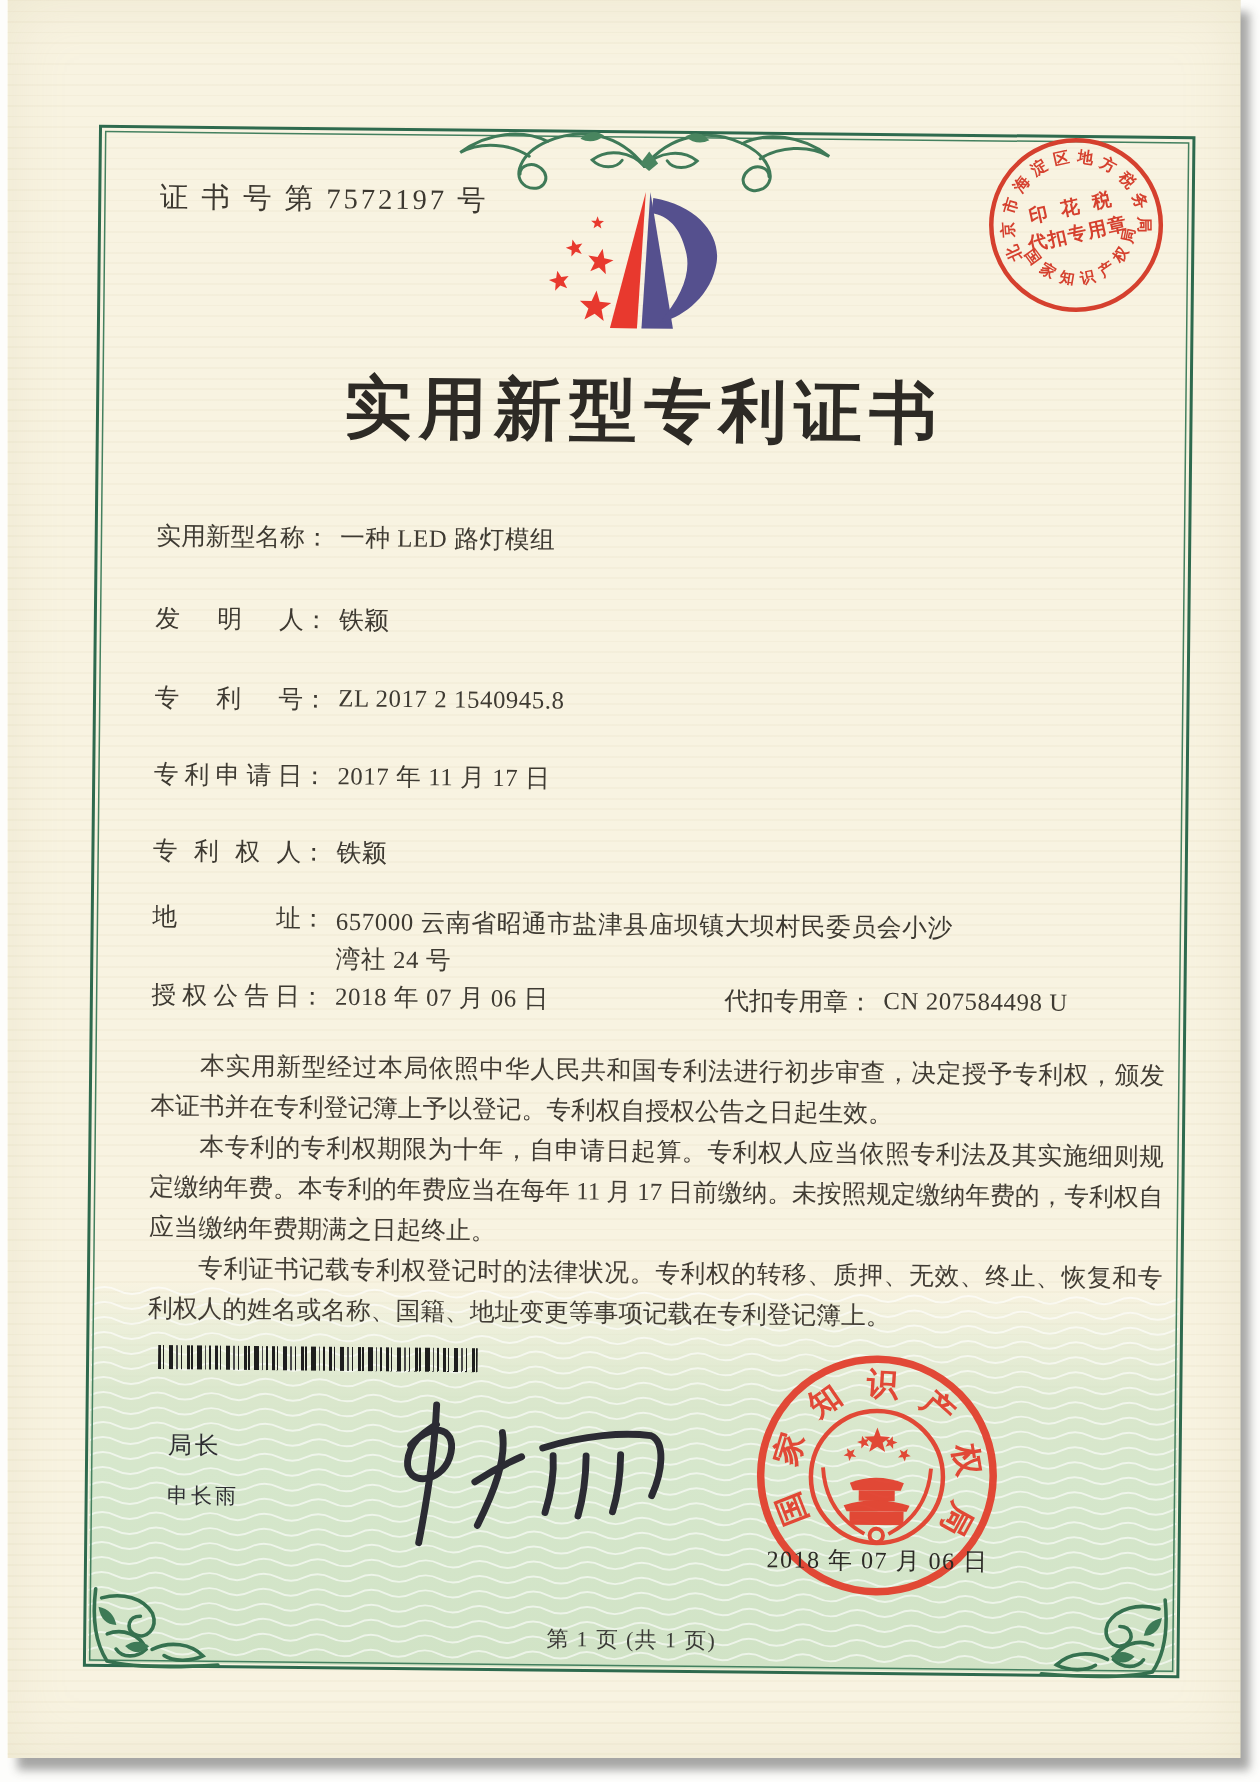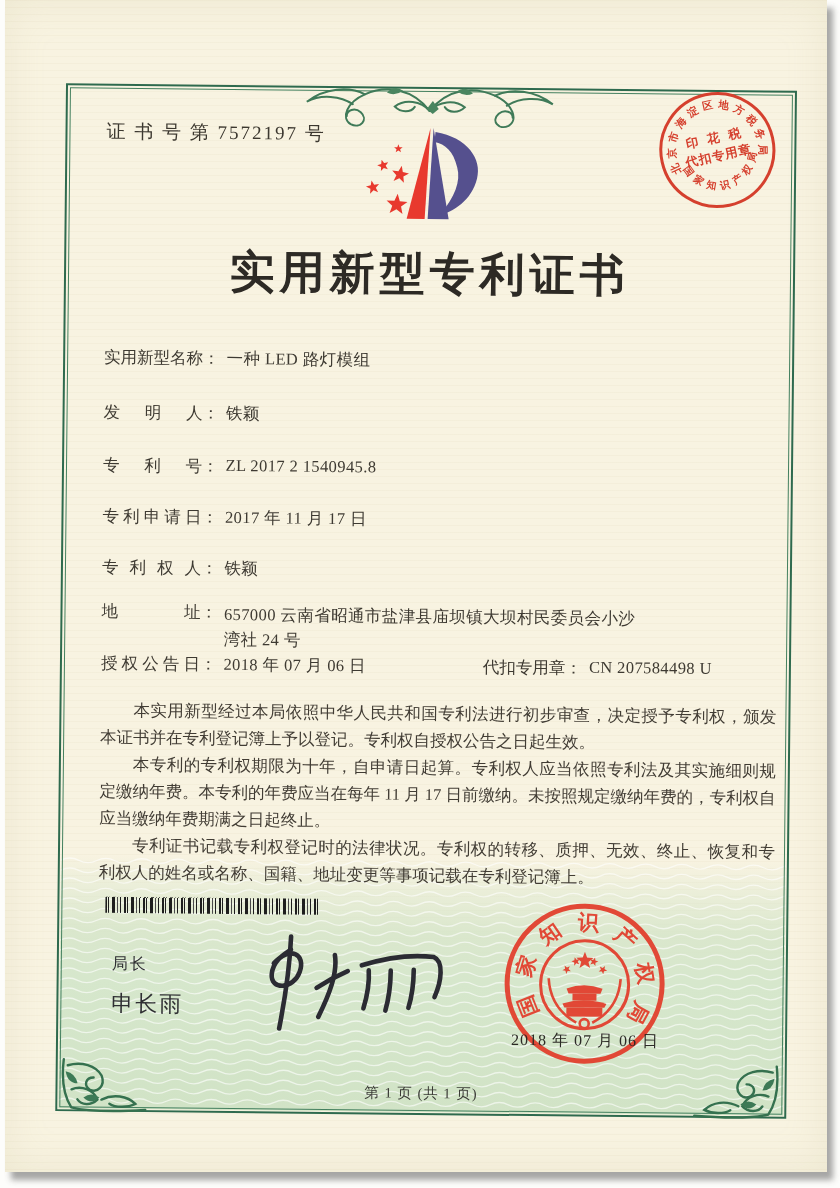"申长雨" .officer-name { font-size: 22px -> 14px }
